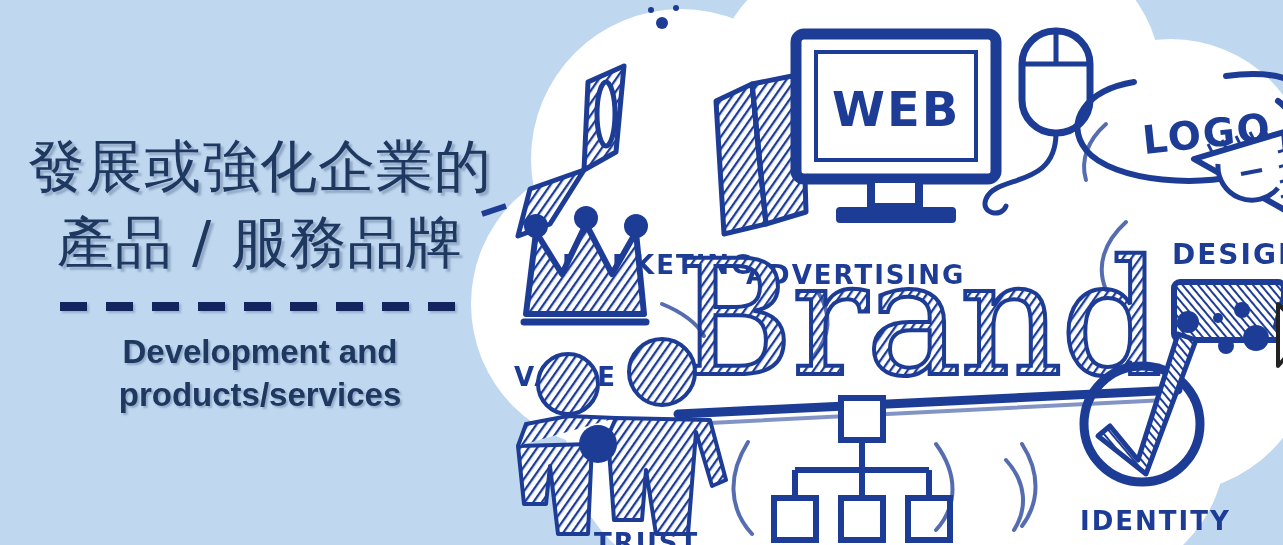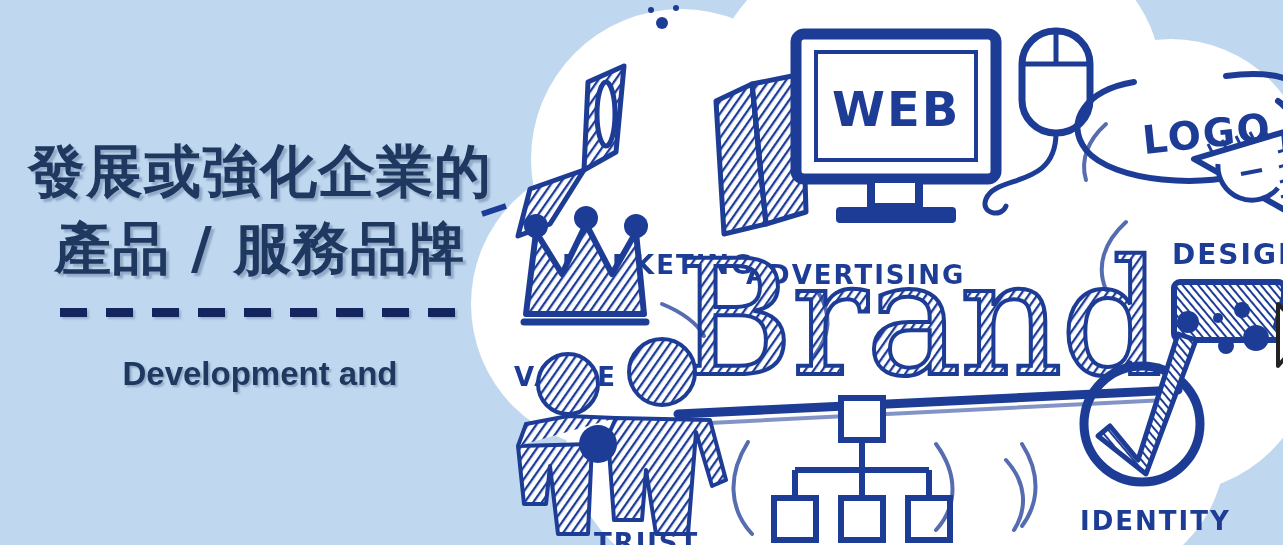"發展或強化企業的" .cjk-title { font-weight: bold -> normal }
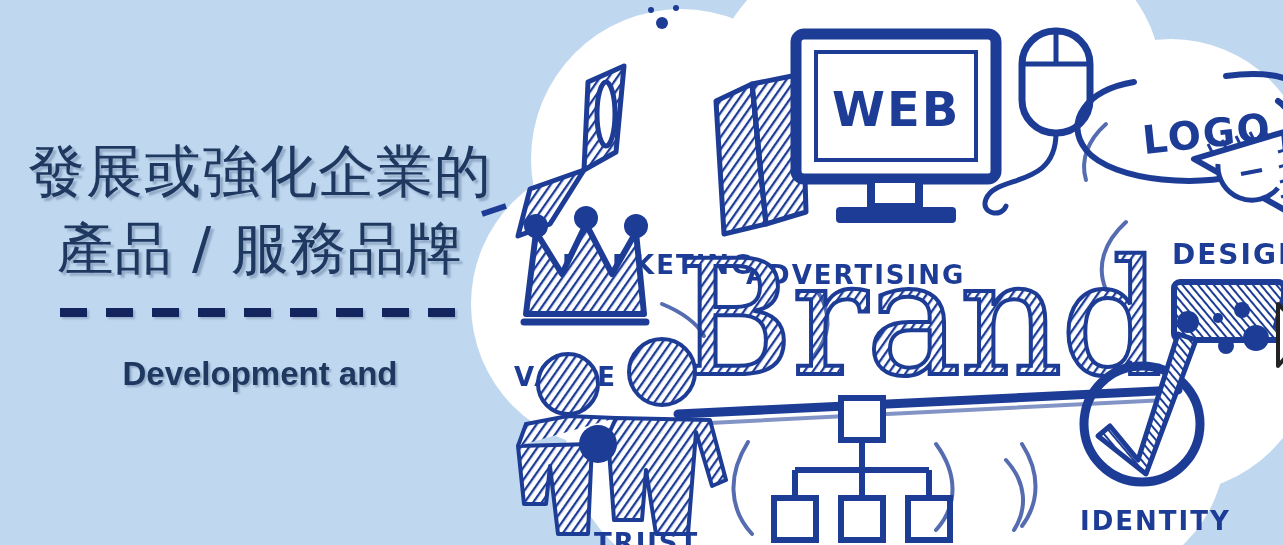"Development and" .en-title { margin: 16px -> 0 }
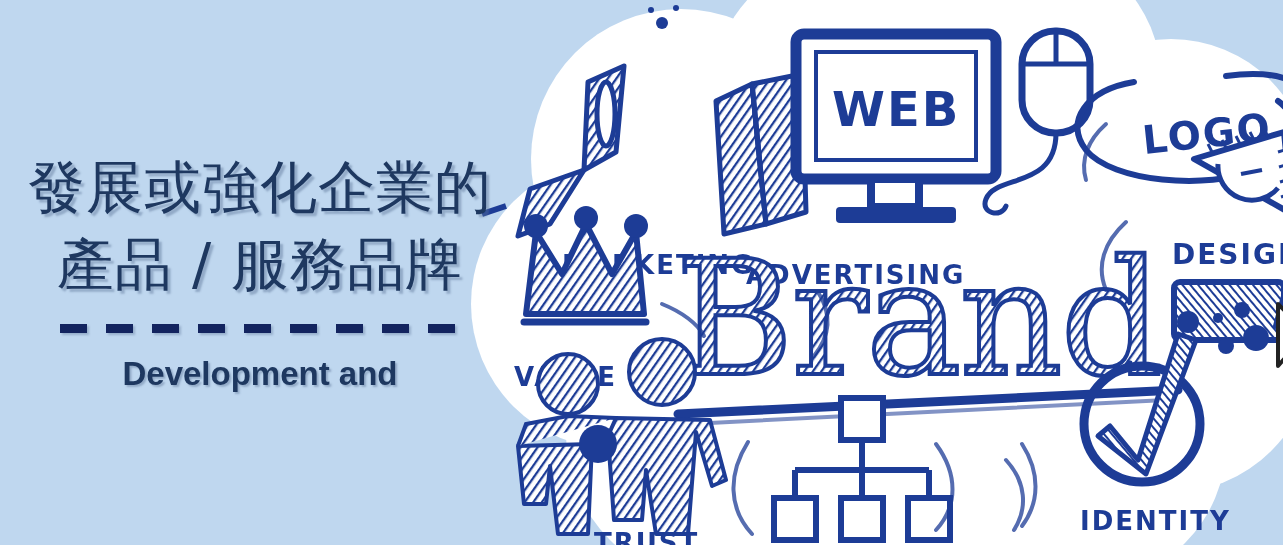"products/services" span.ln { html: none -> <span>products/services</span> }
